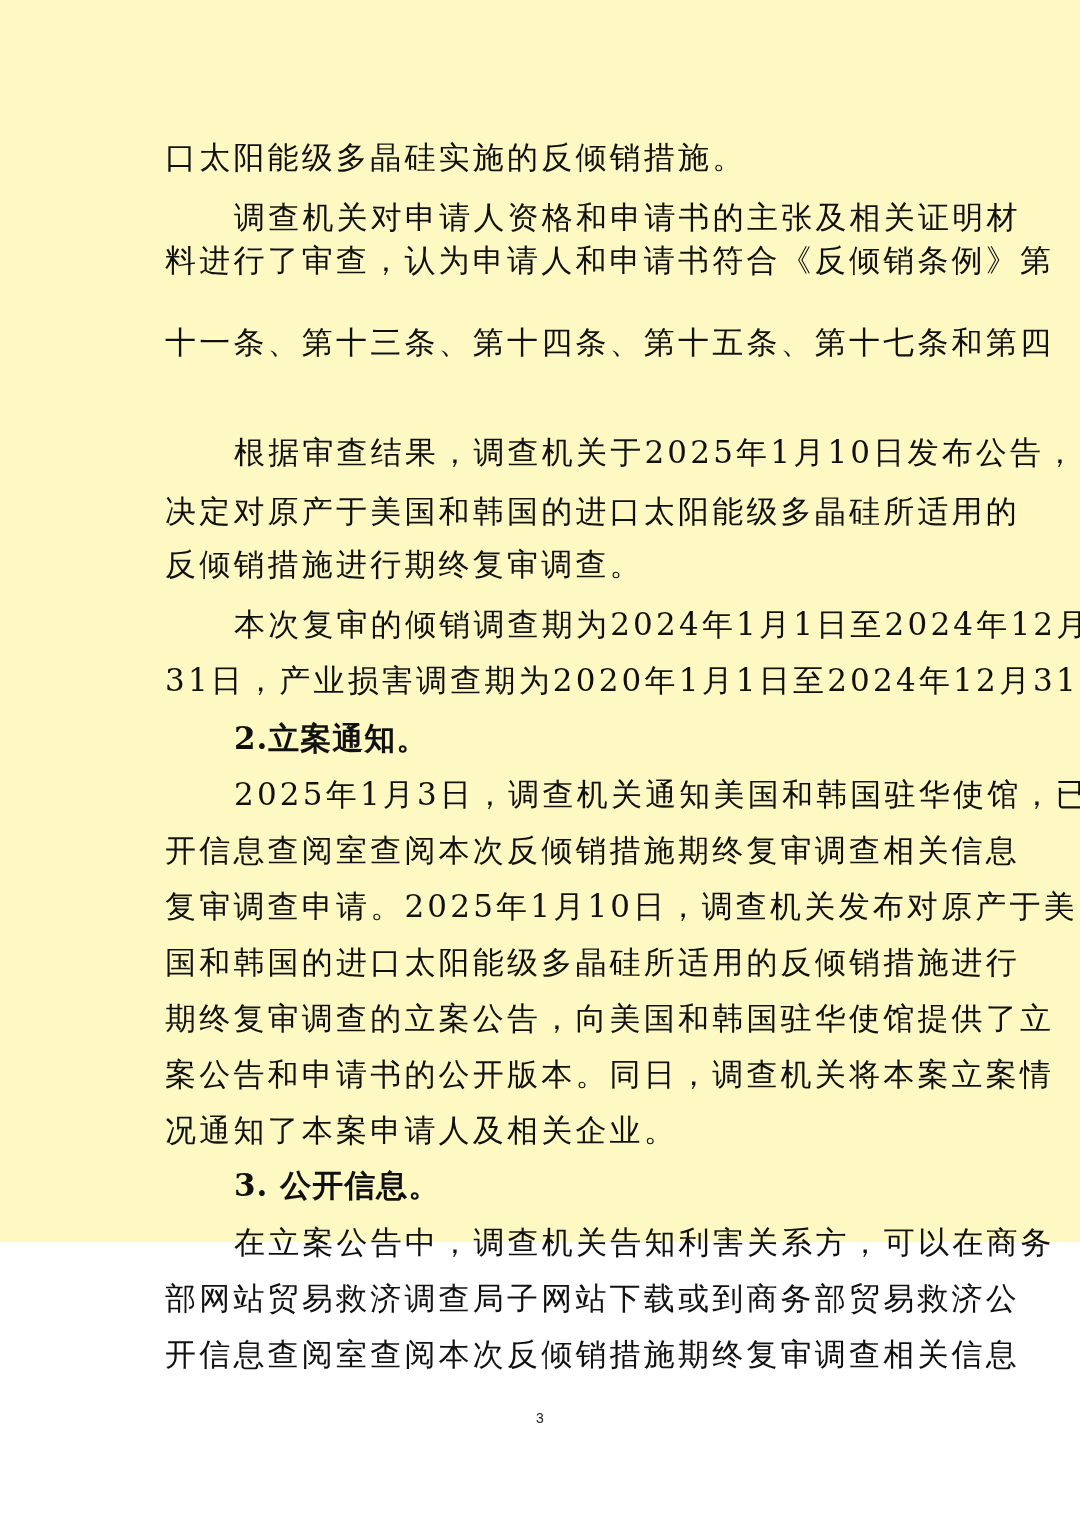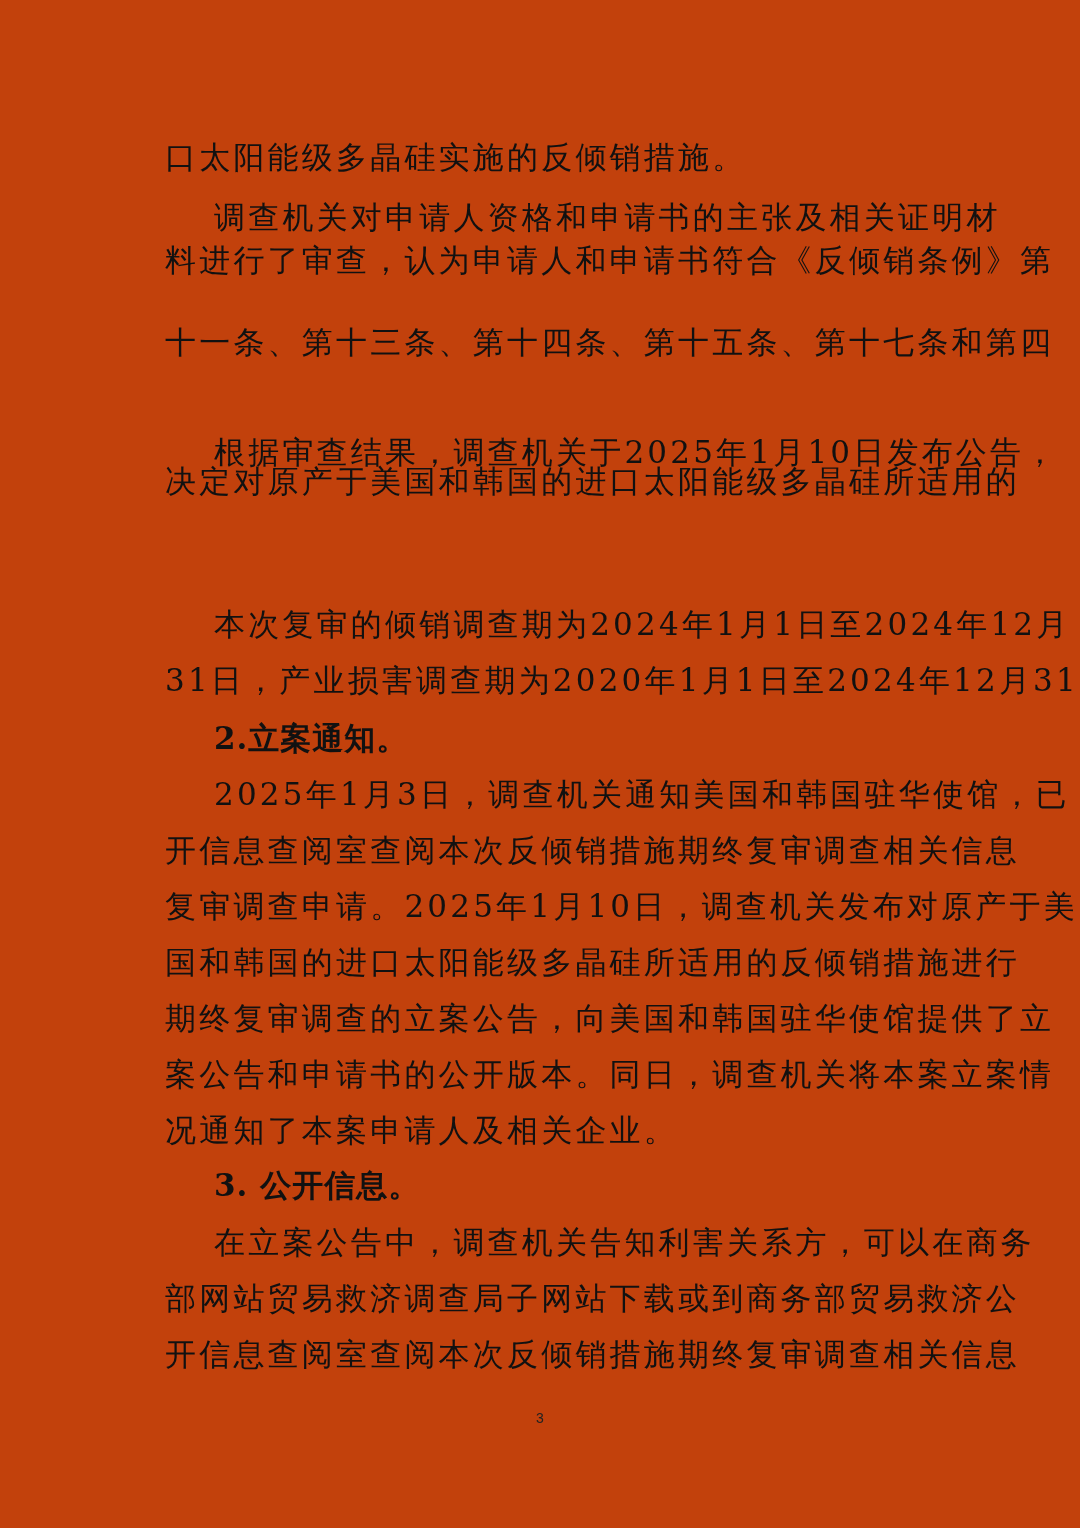"口太阳能级多晶硅实施的反倾销措施。" .page { background: #c2410c -> #fef9c3; height: 1528px -> 1242px }
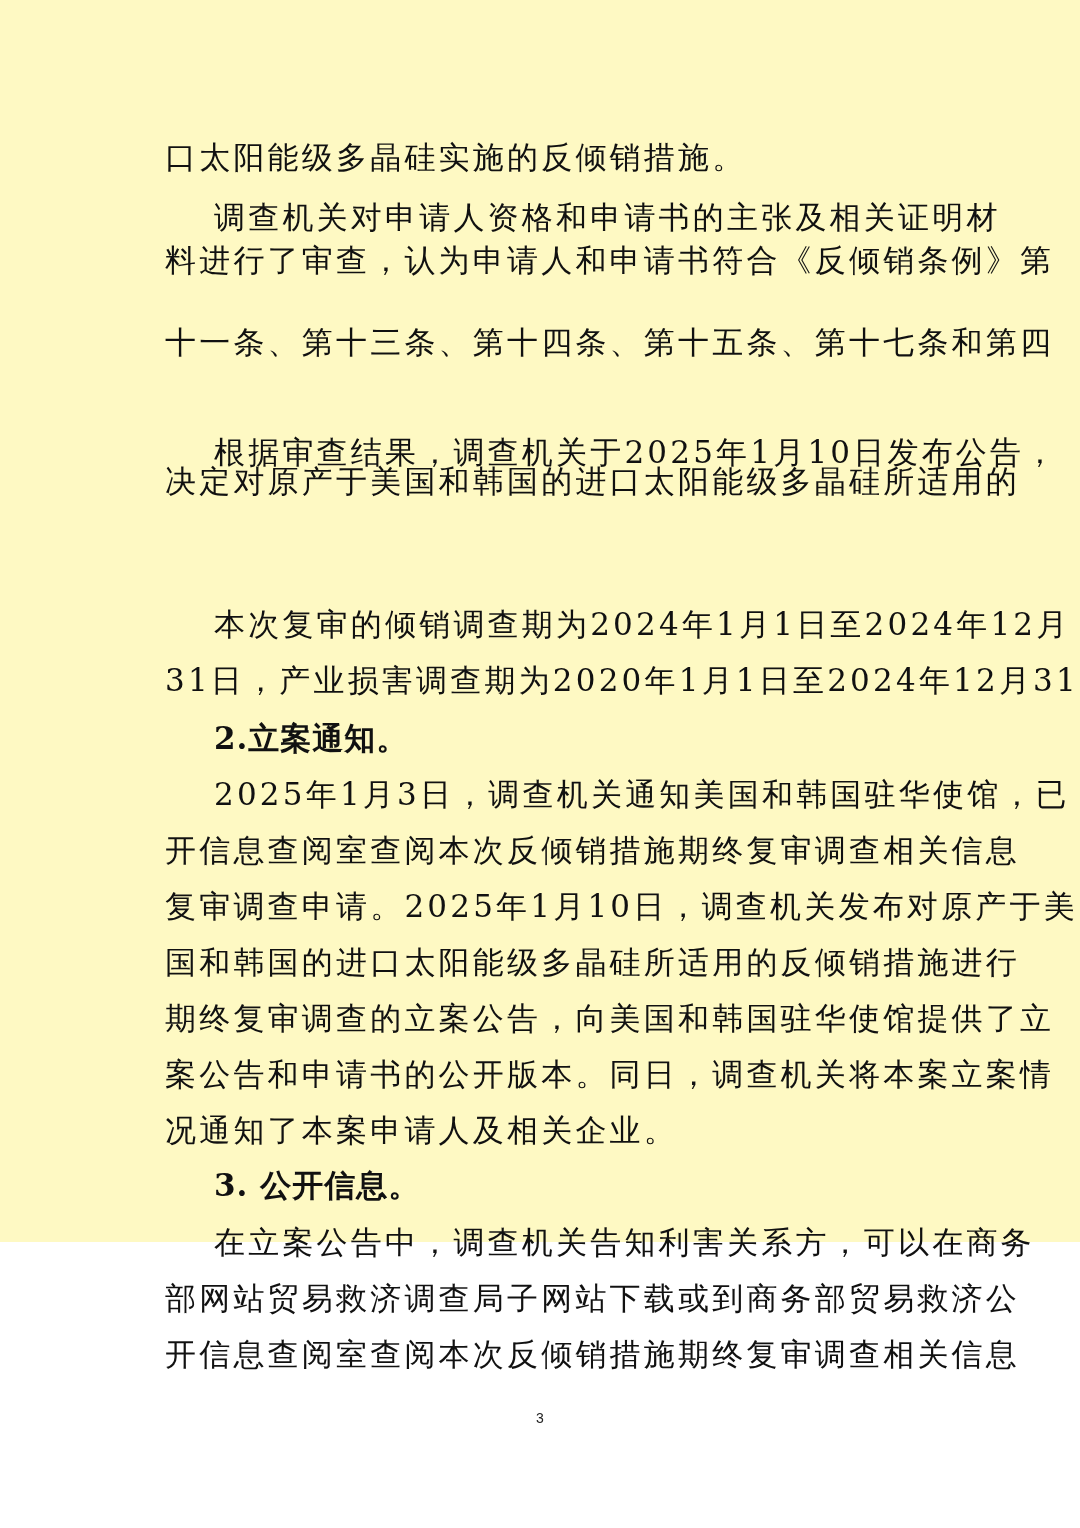"调查机关对申请人资格和申请书的主张及相关证明材" .line.indent { left: 214px -> 234px }
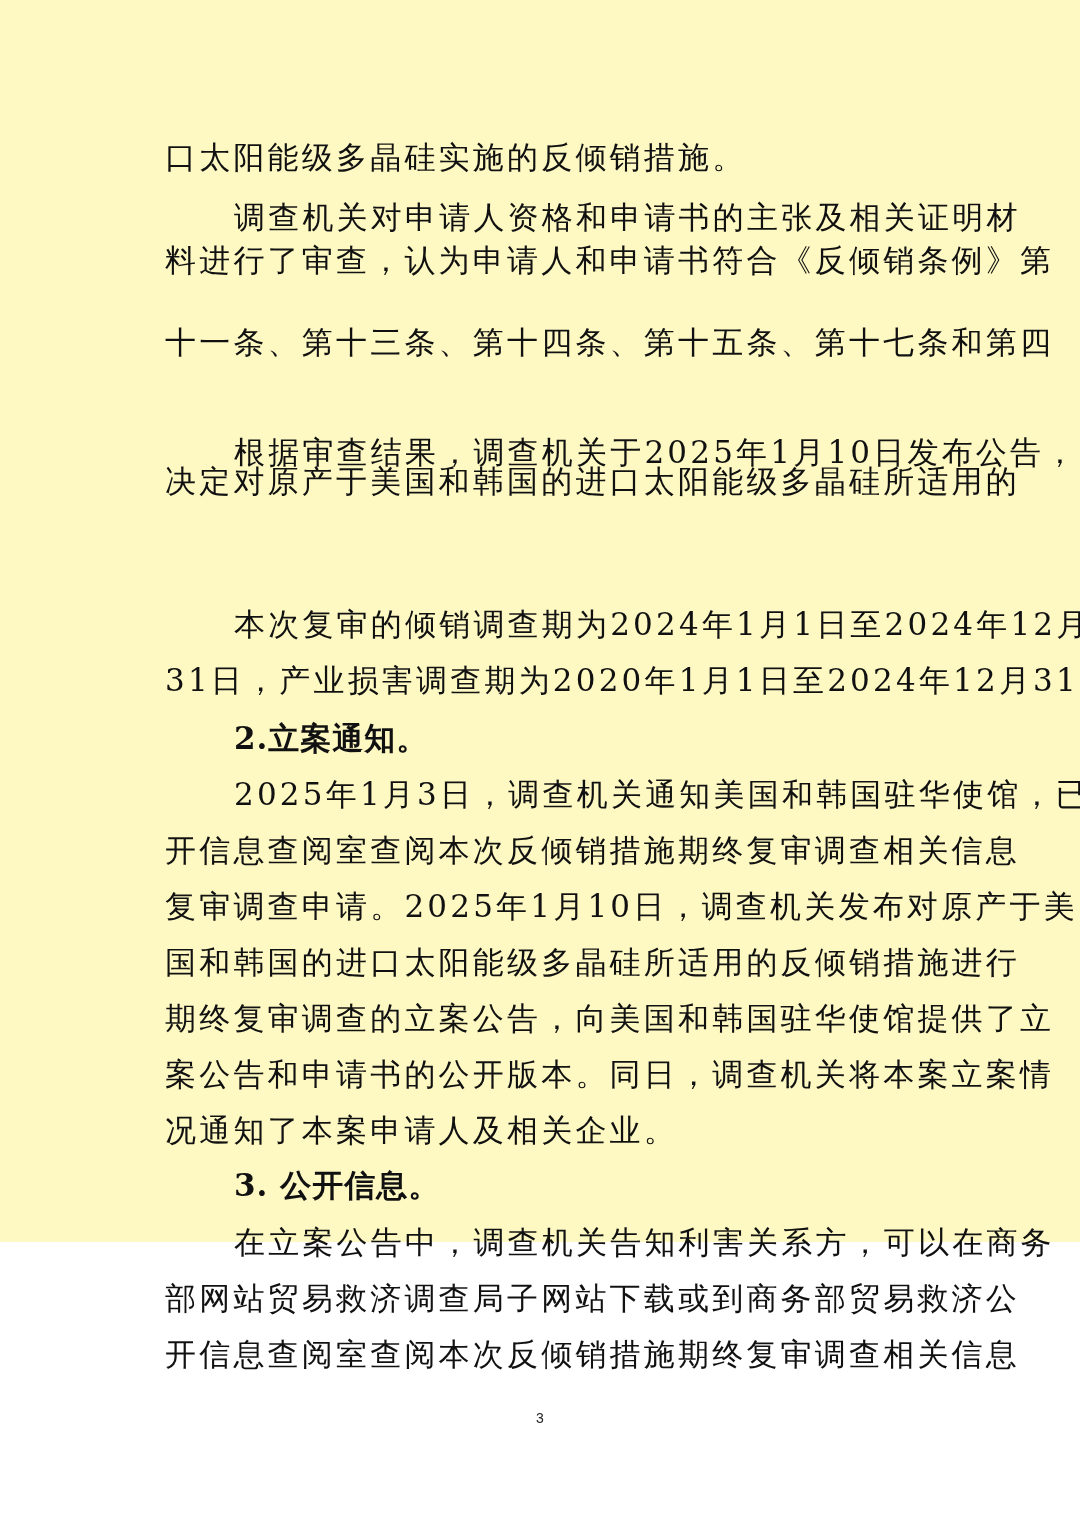"决定对原产于美国和韩国的进口太阳能级多晶硅所适用的" div.line { font-family: Liberation Mono, monospace -> none; top: 464px -> 491px }
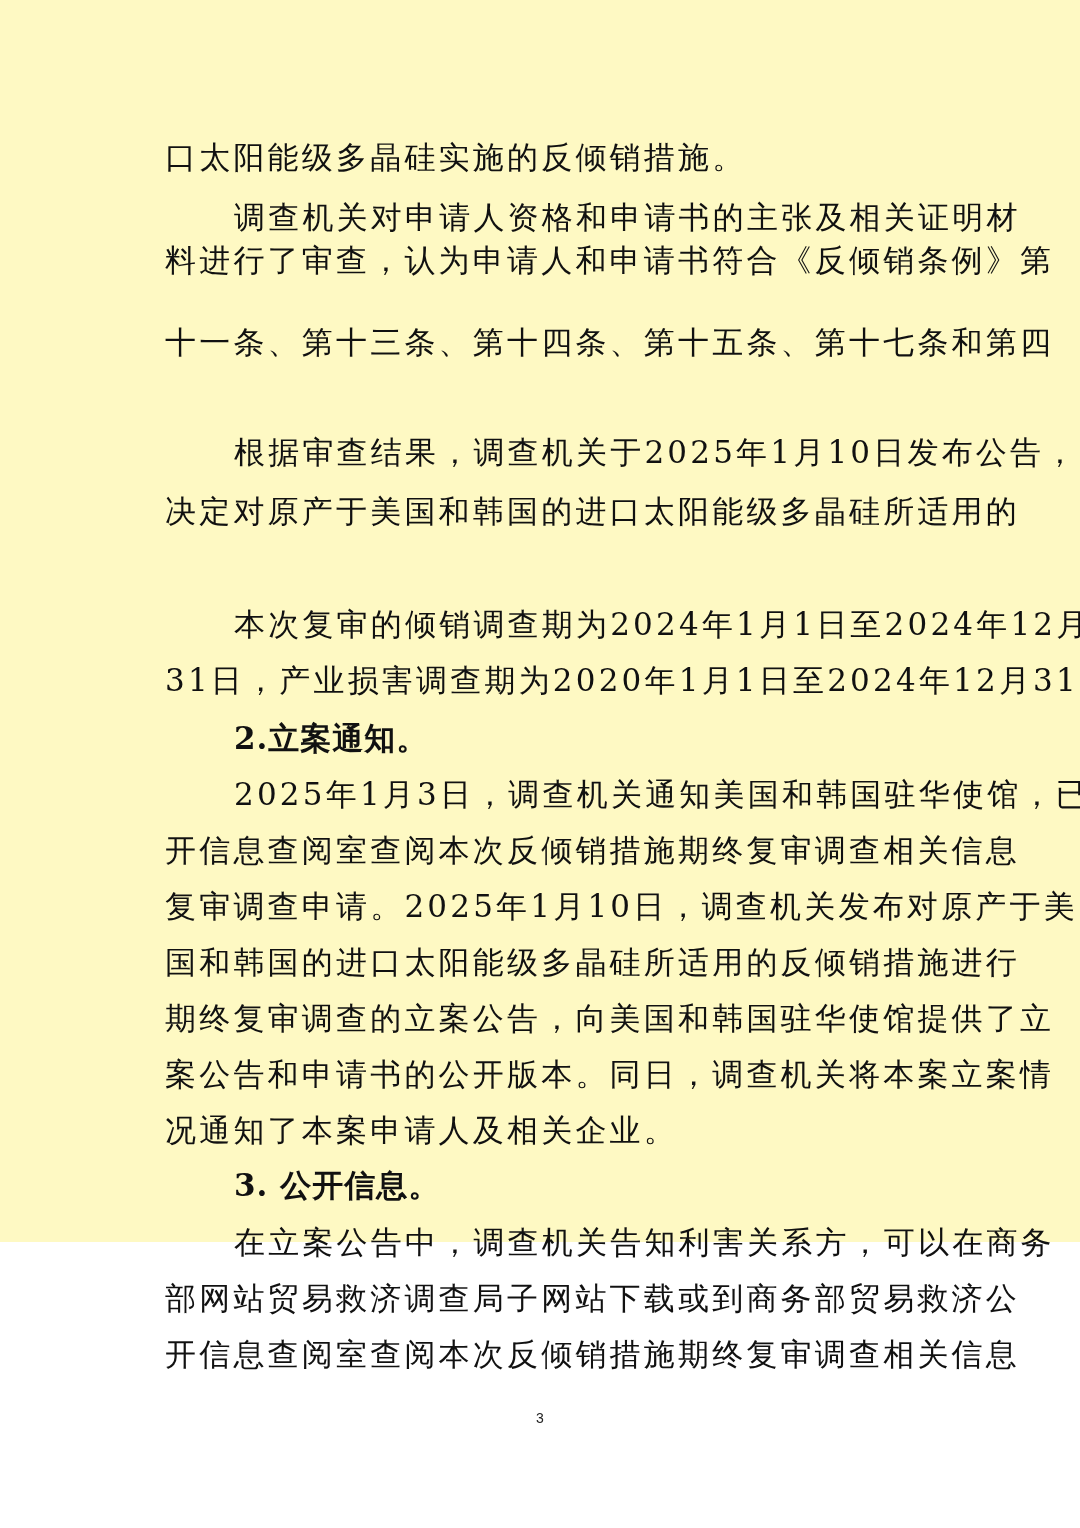"反倾销措施进行期终复审调查。" div.line { html: none -> <div>反倾销措施进行期终复审调查。</div> }
